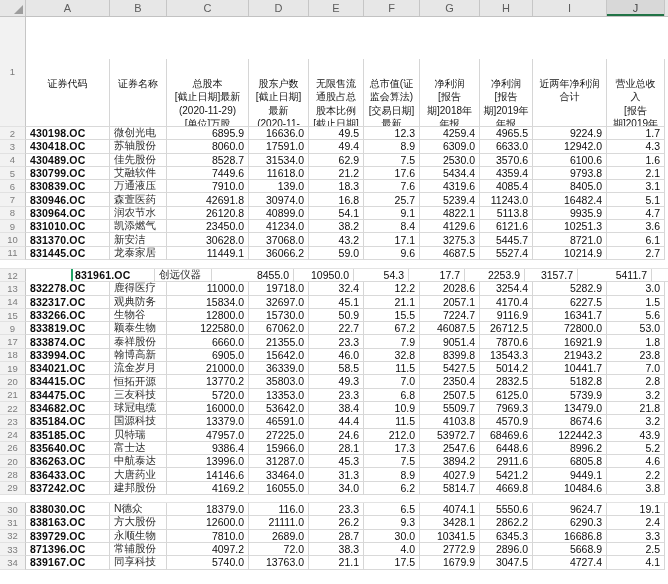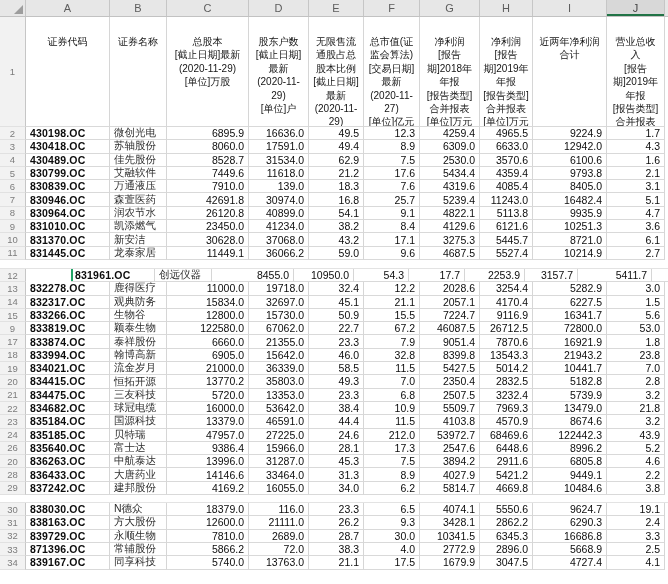"证券代码" .hrow .cell { margin-top: none -> 42px }
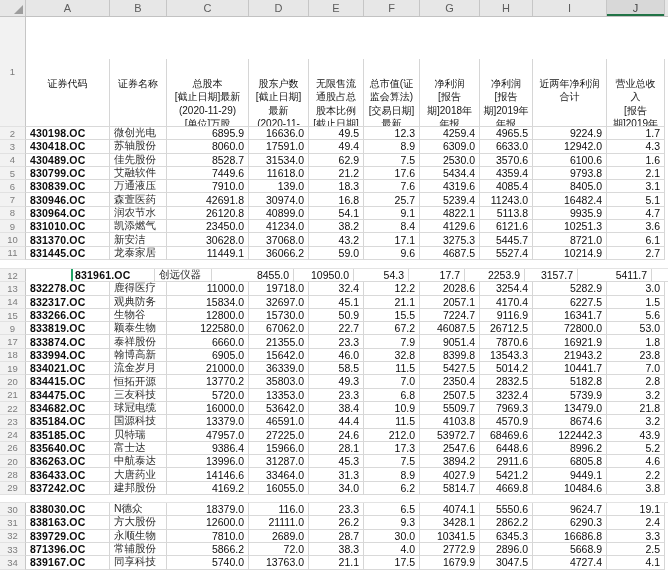"3232.4" div.cell { text: 3232.4 -> 6125.0 }
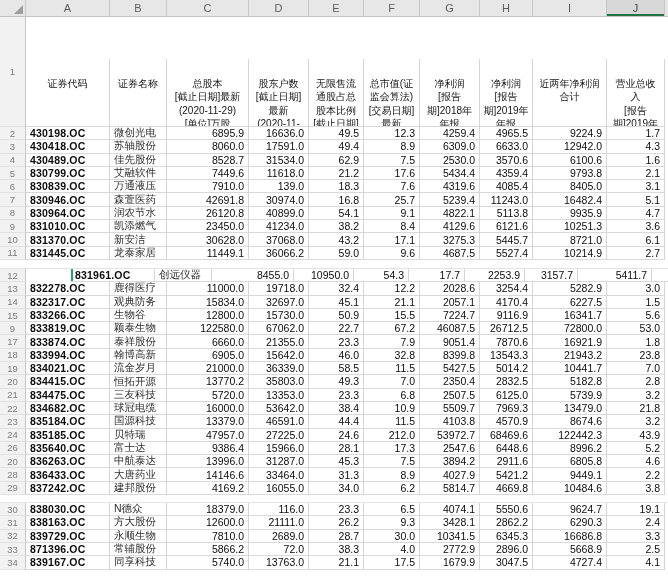"5866.2" div.cell { text: 5866.2 -> 4097.2 }
